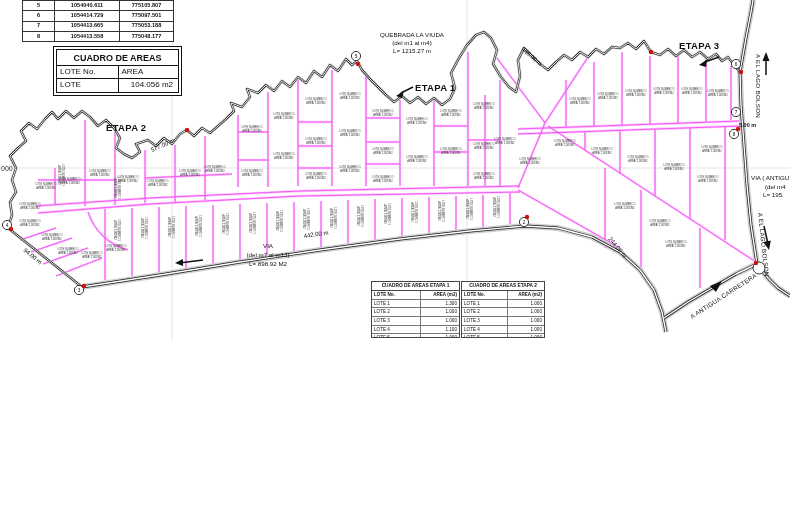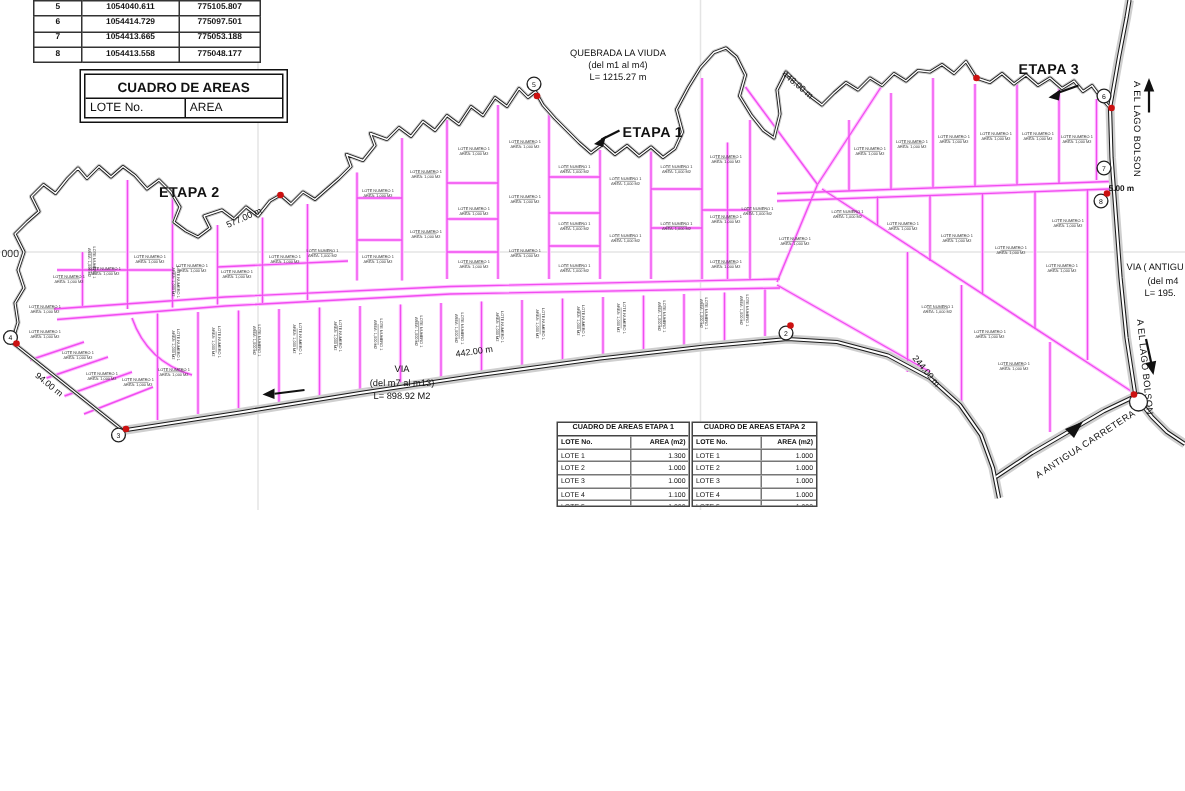"CUADRO DE AREAS" div.tbl { width: 139px -> 129px }
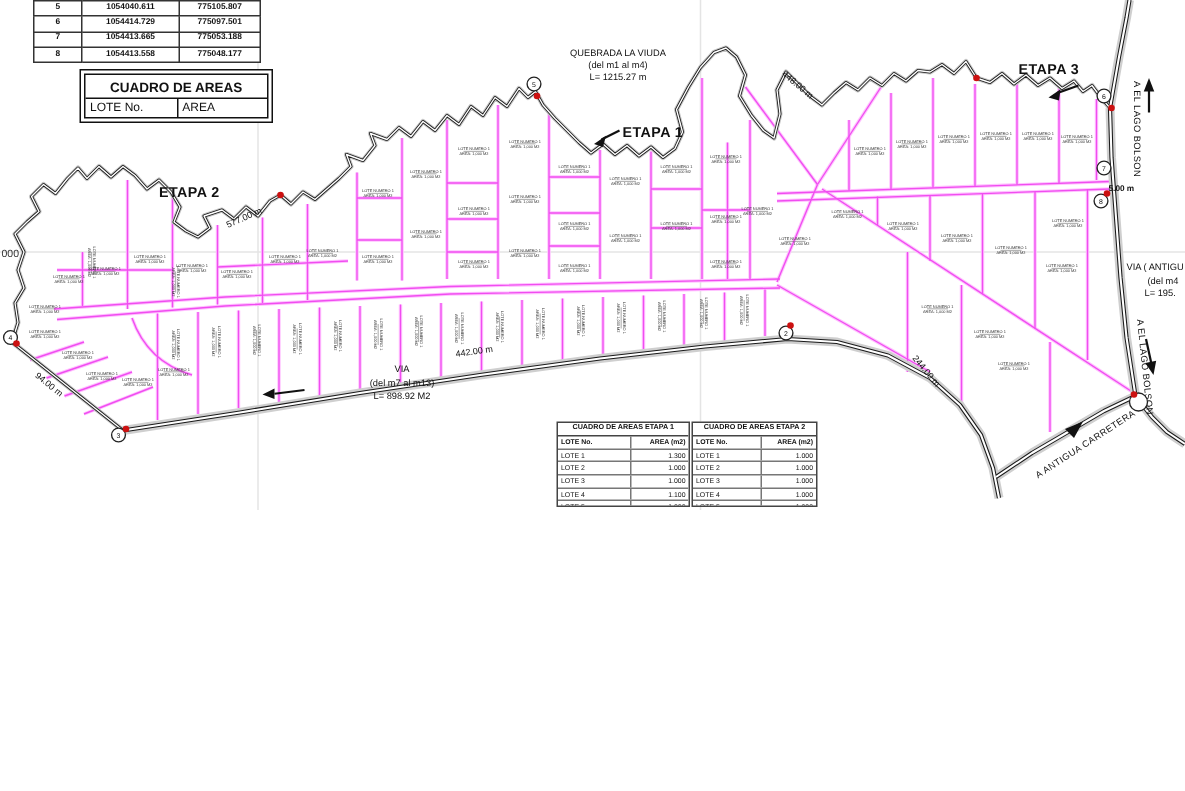"LOTE" div.a-row { html: none -> <div> <span>LOTE</span> <span>104.056 m2</span> </div> }
